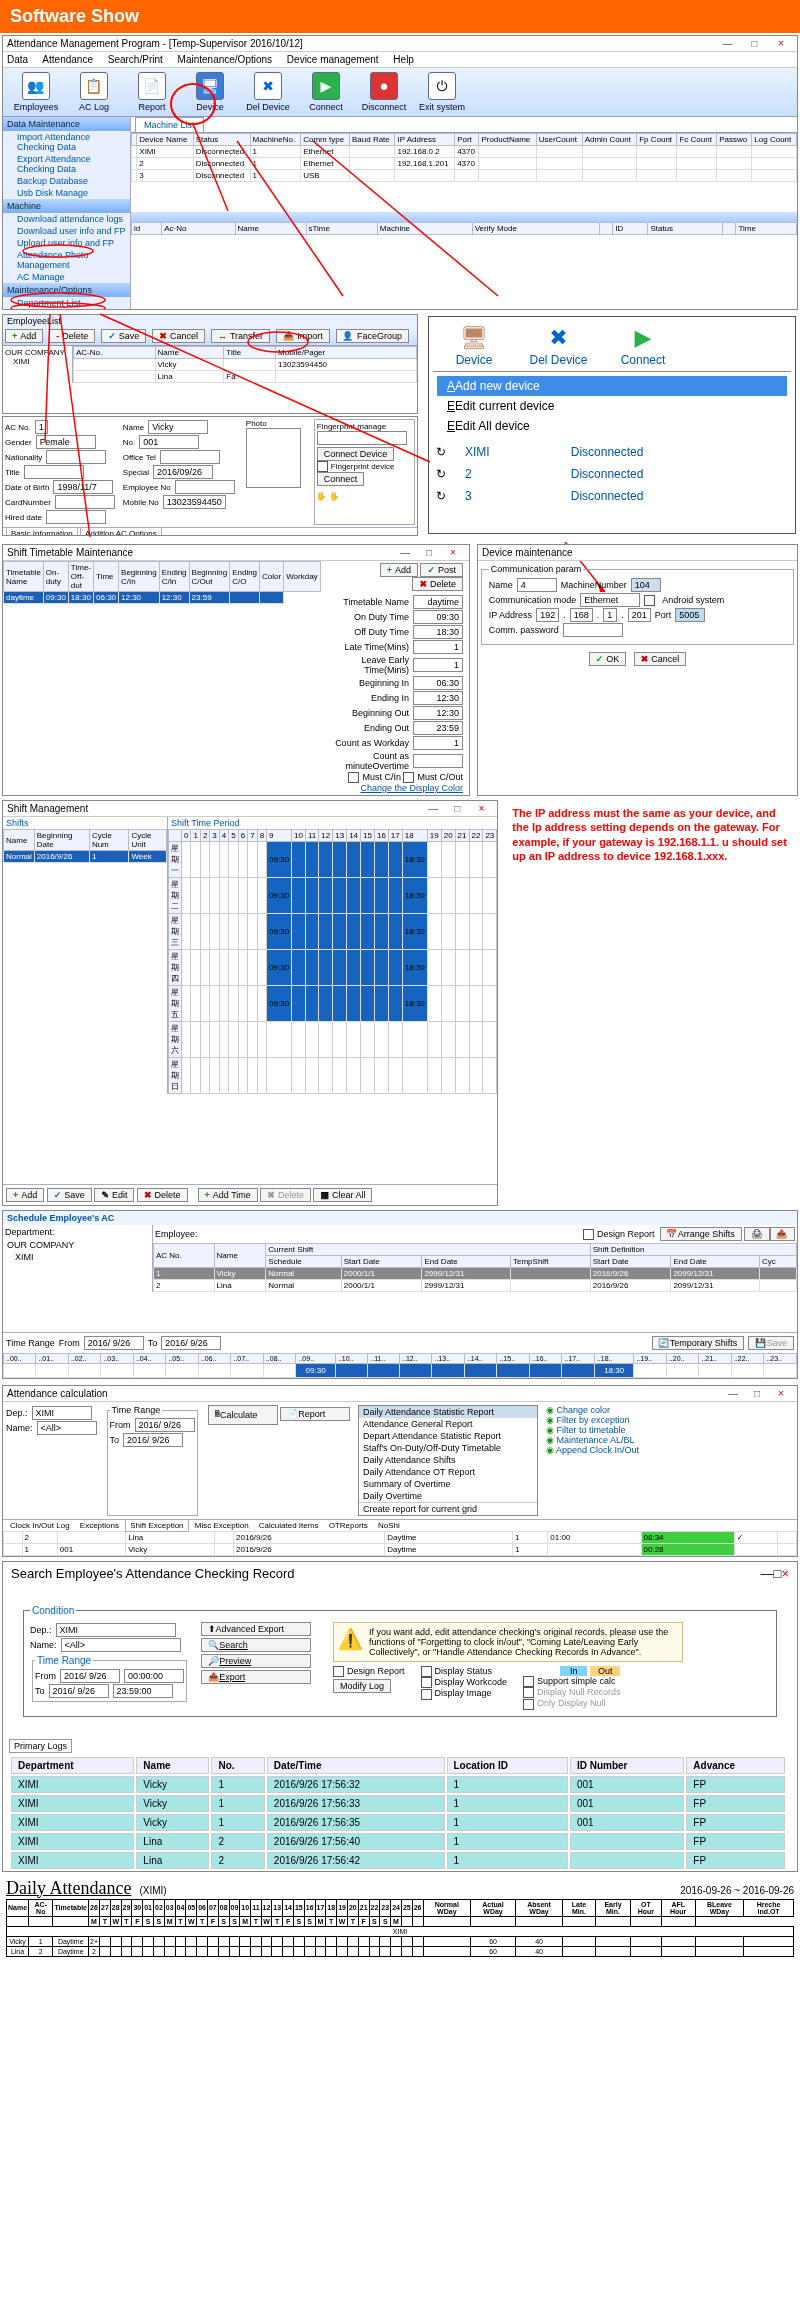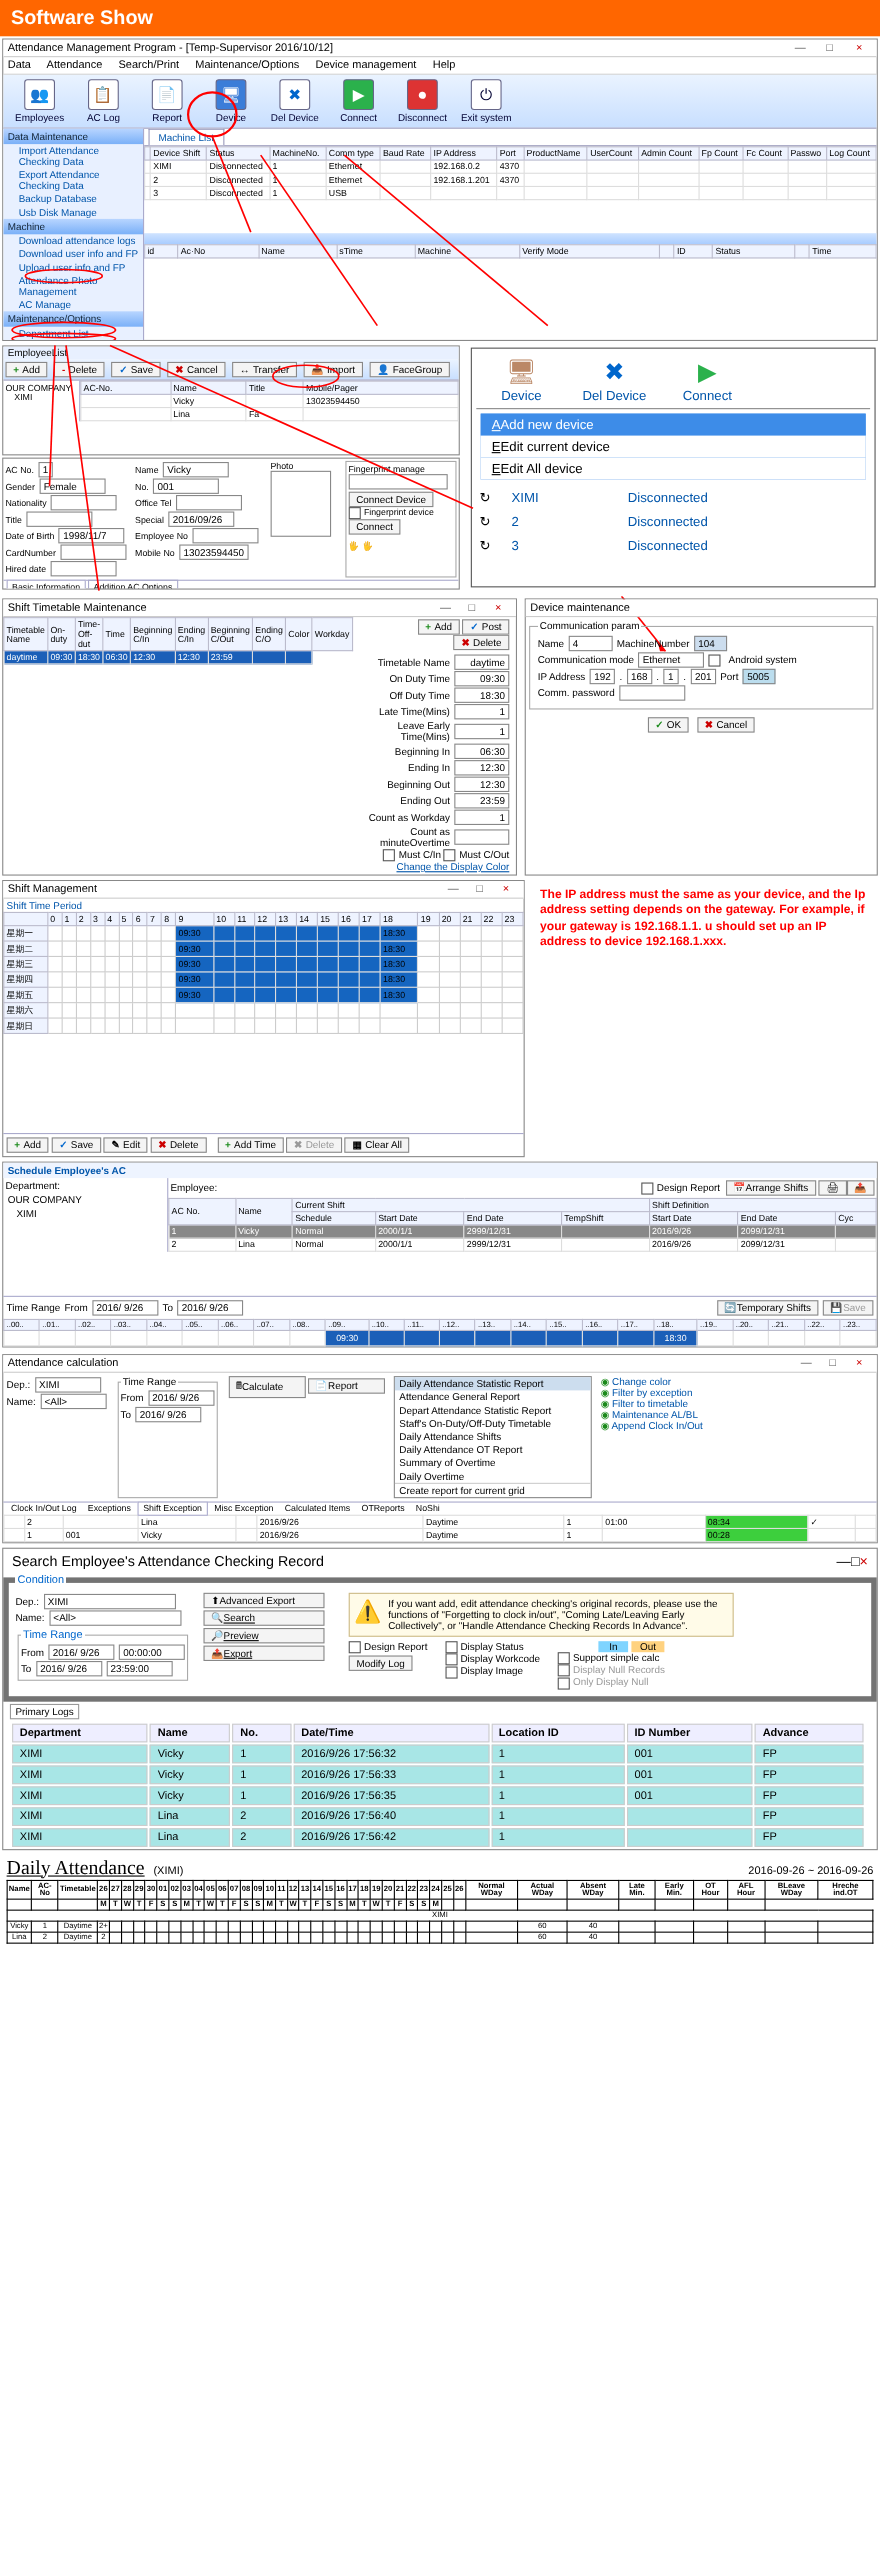"Device Shift" th { text: Shift -> Name }
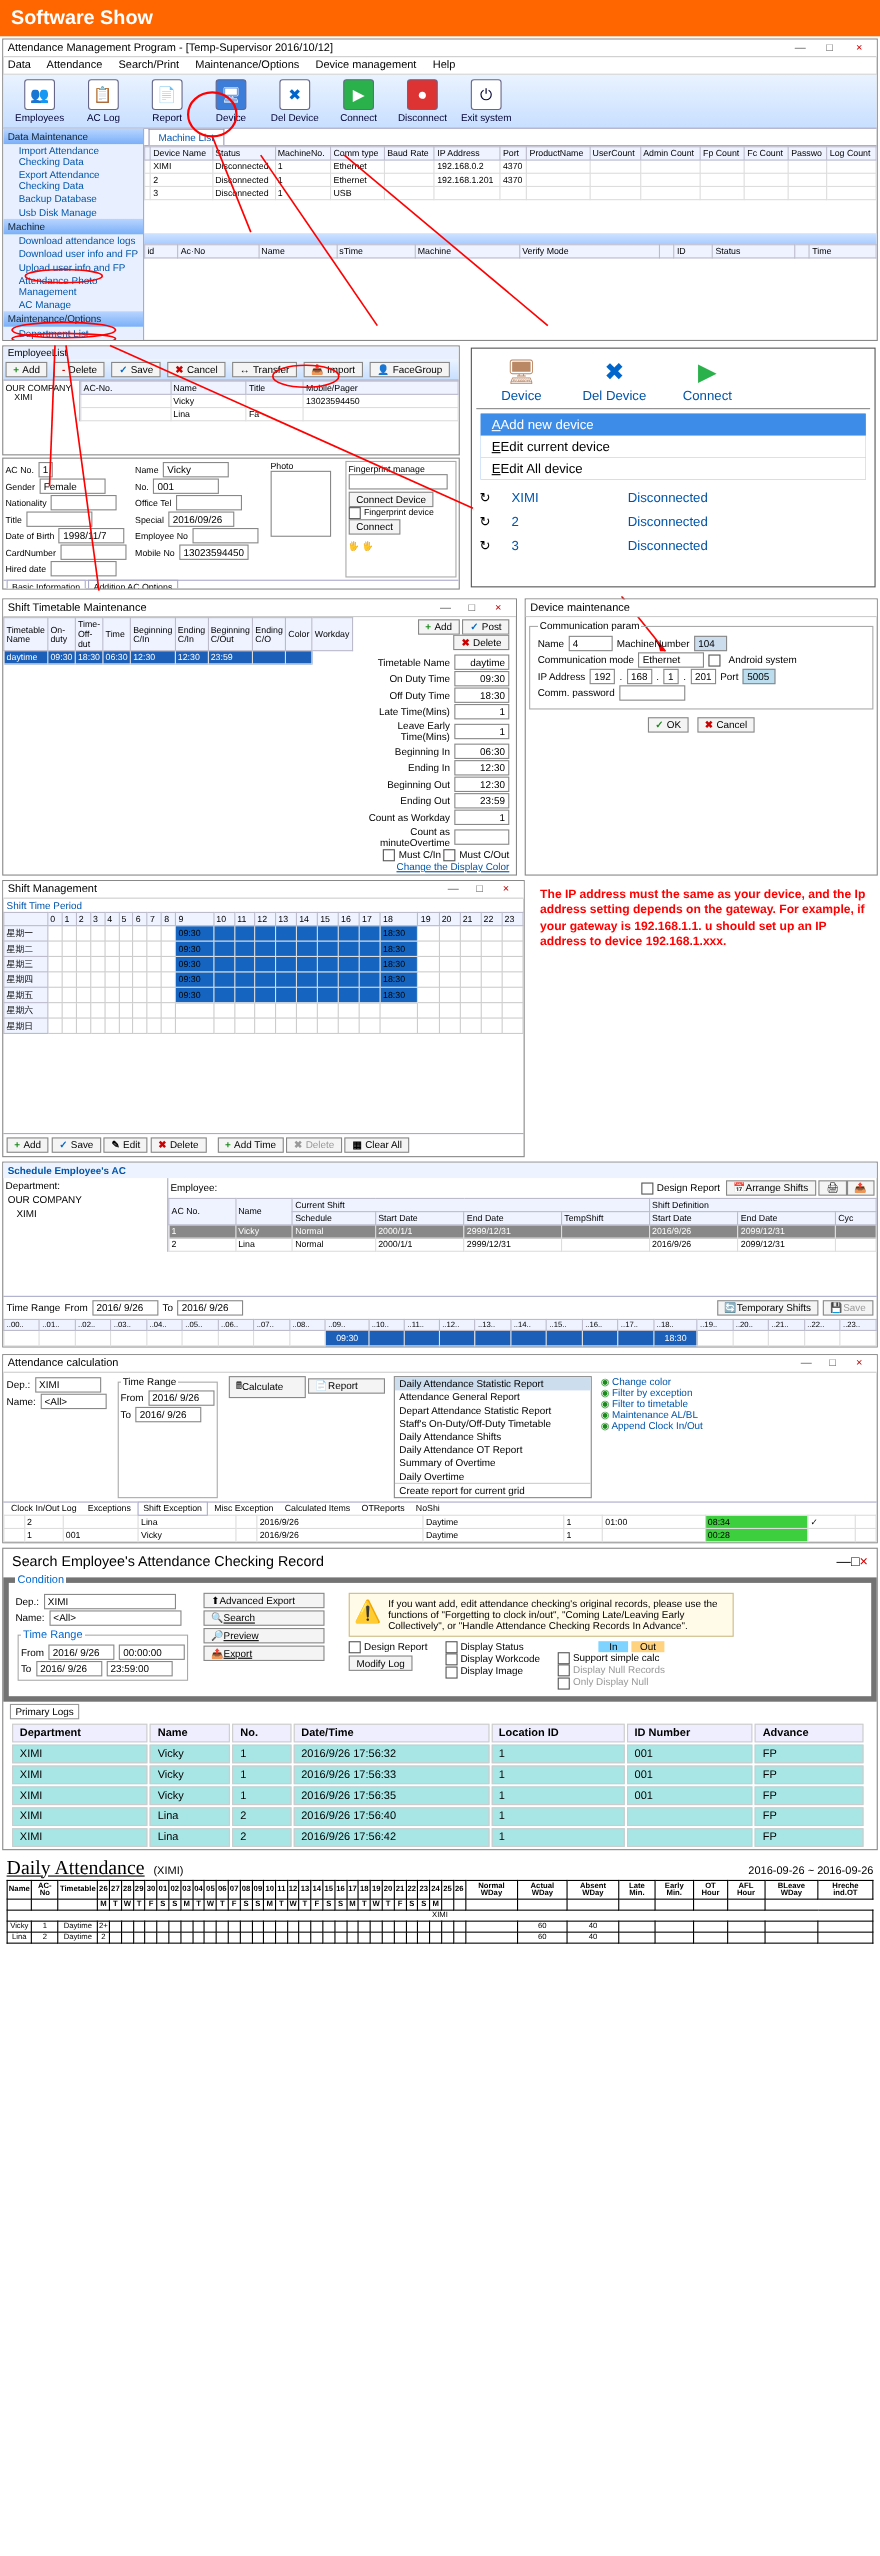"Shifts" div { html: none -> <div> <div>Shifts</div> <table> <tbody> <tr> <th>Name</th> <th>Beginning Date</th> <th>Cycle Num</th> <th>Cycle Unit</th> </tr> <tr> <td>Normal</td> <td>2016/9/26</td> <td>1</td> <td>Week</td> </tr> </tbody> </table> </div> }
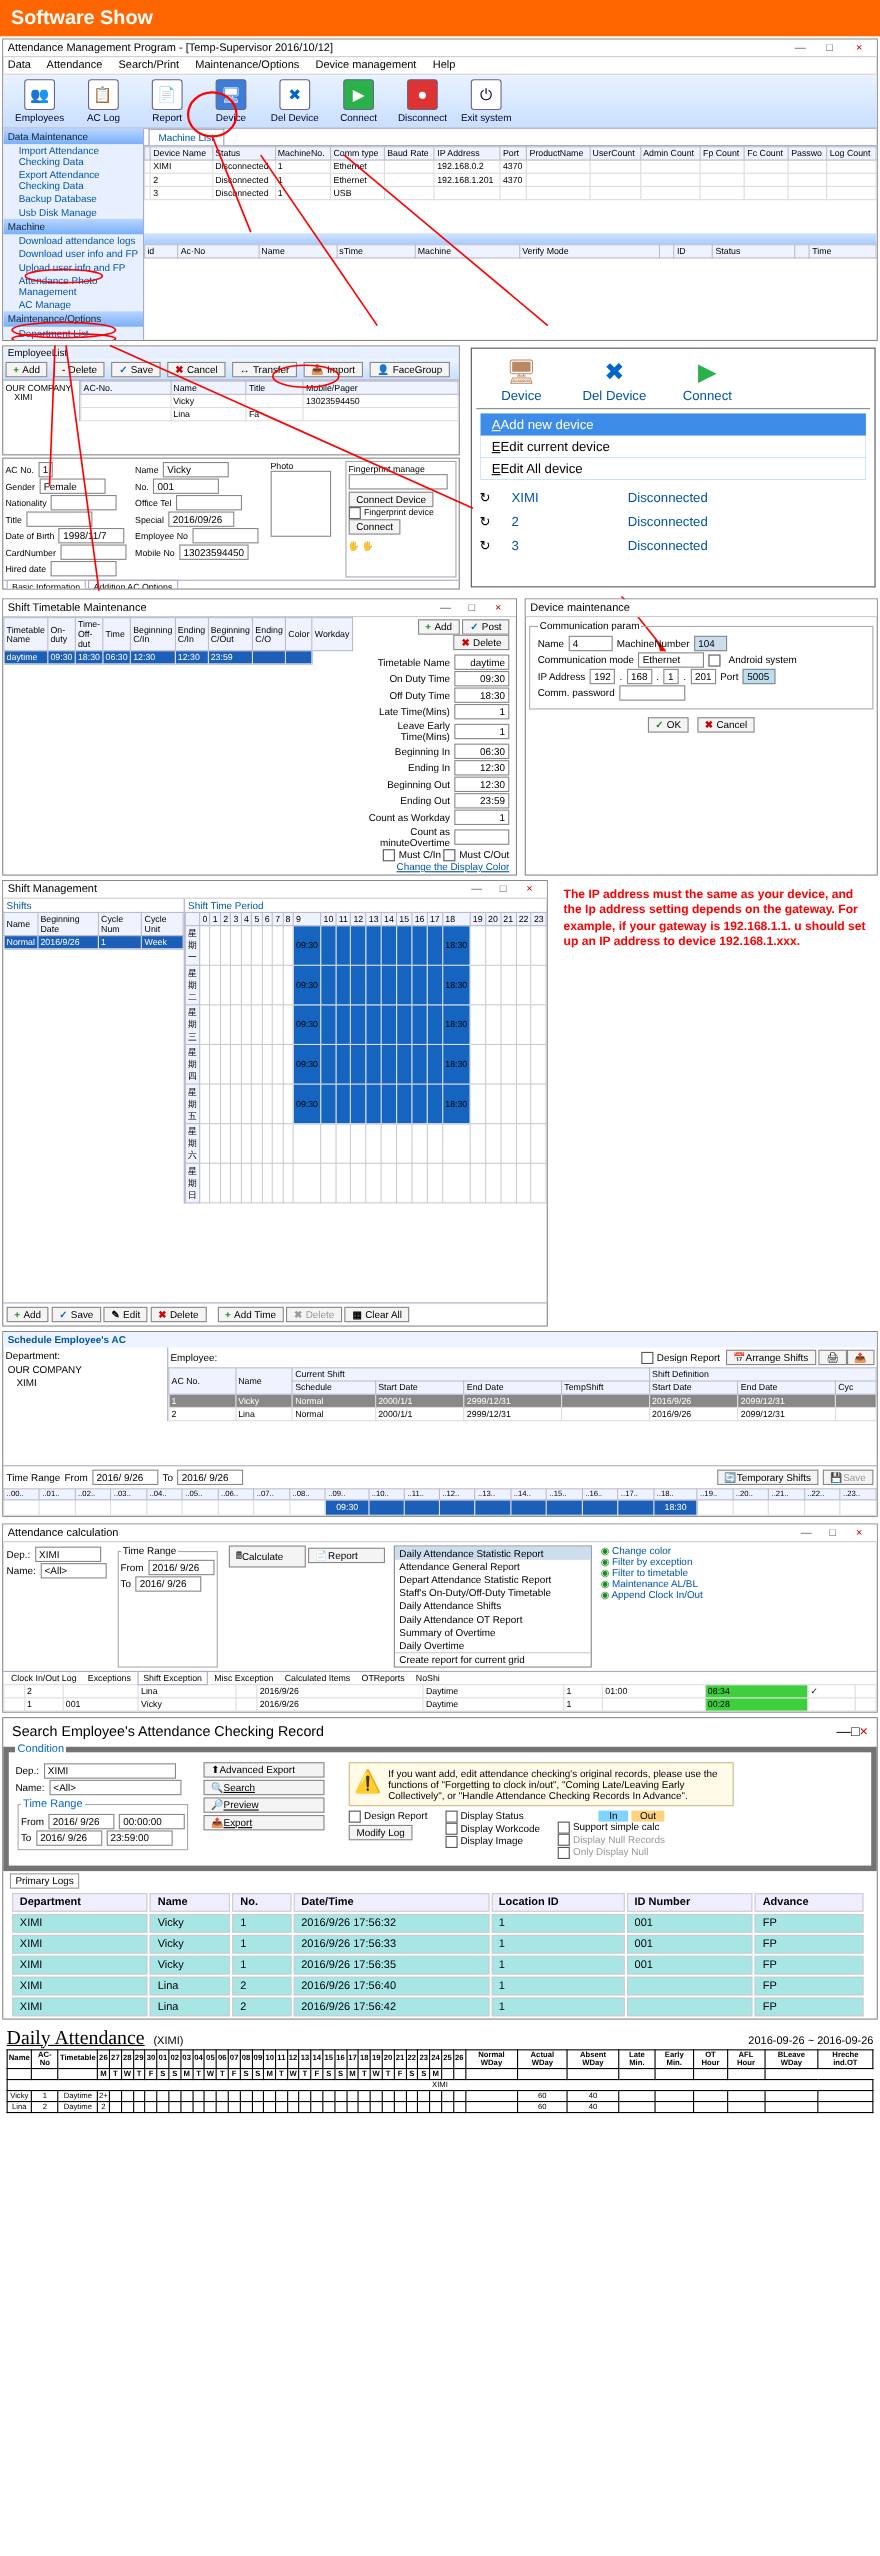"Condition" .sgroup { border: 5px solid #737373 -> 1px solid #737373; margin: 0 -> 20px }
